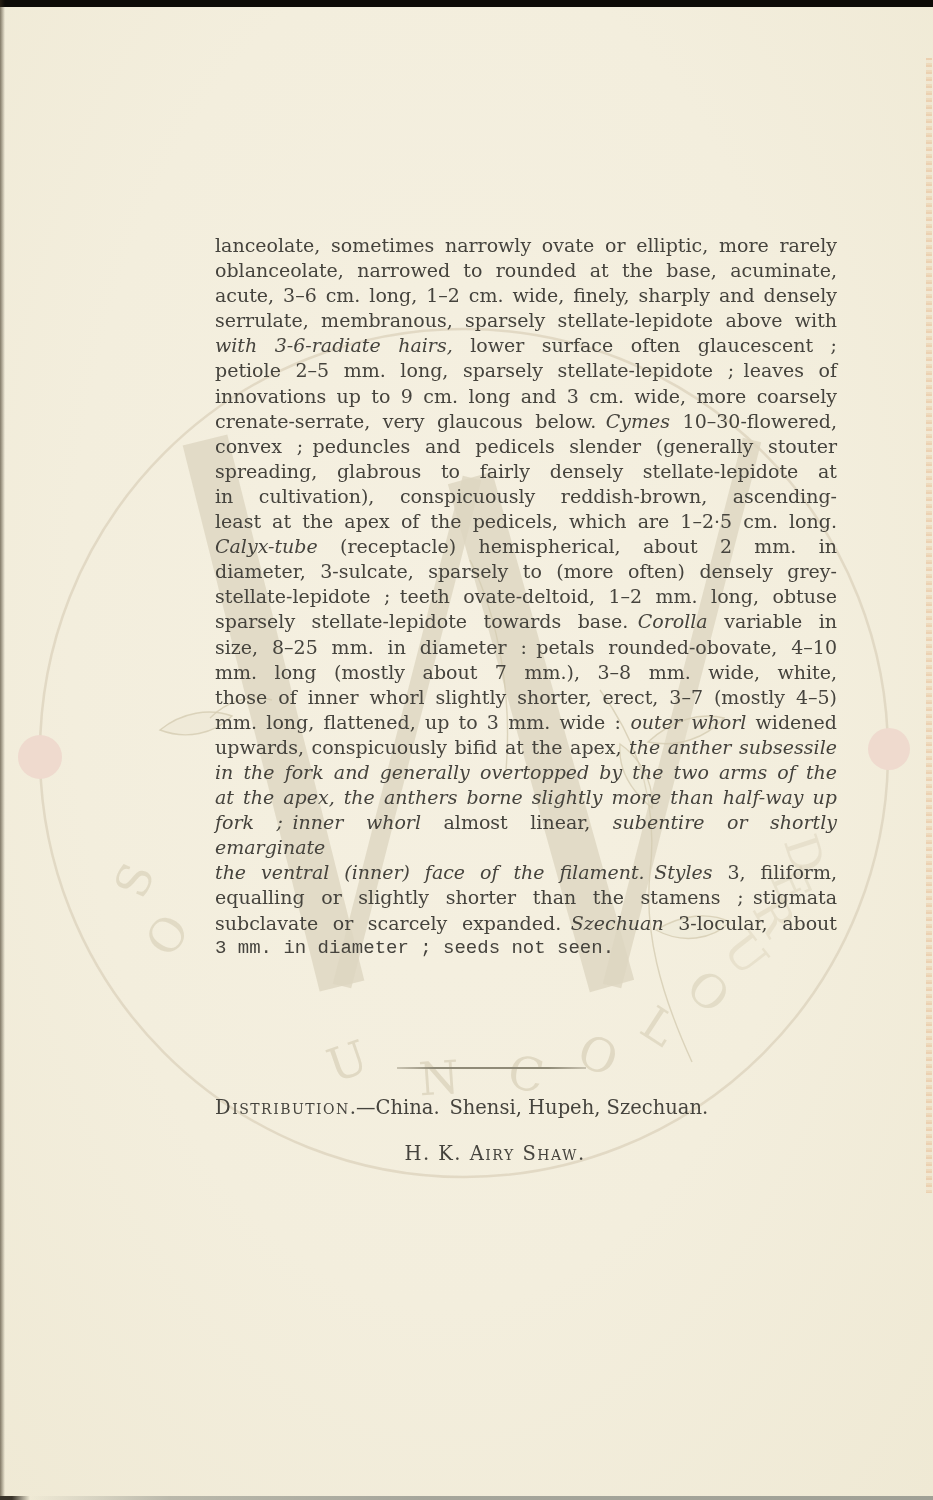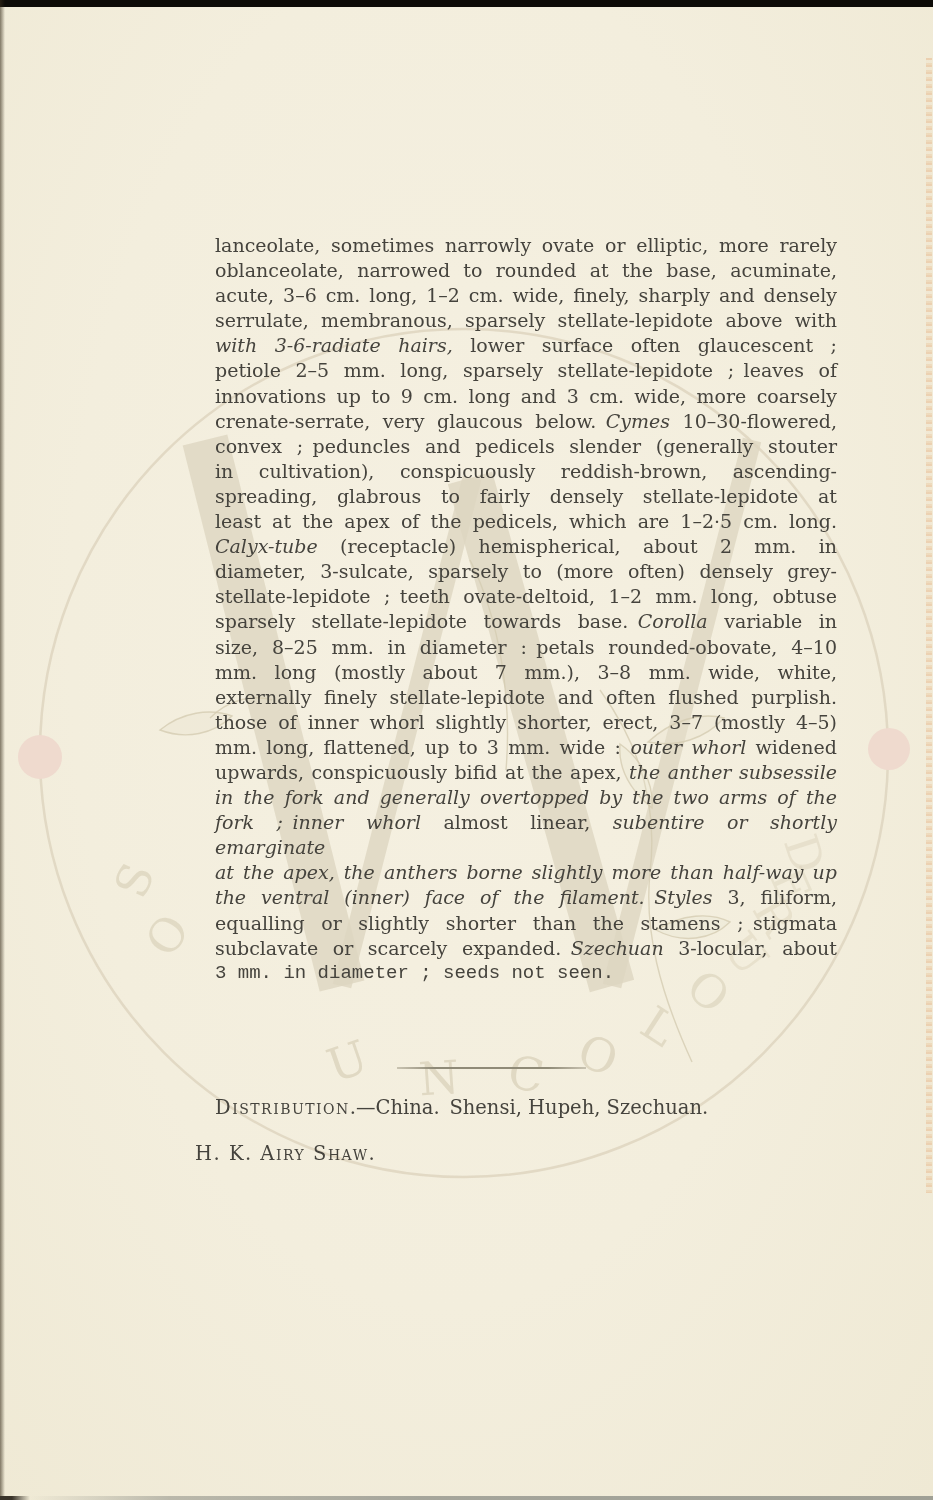"in cultivation), conspicuously" div.line { order: before "spreading, glabrous to fairly densely" -> after "spreading, glabrous to fairly densely" }
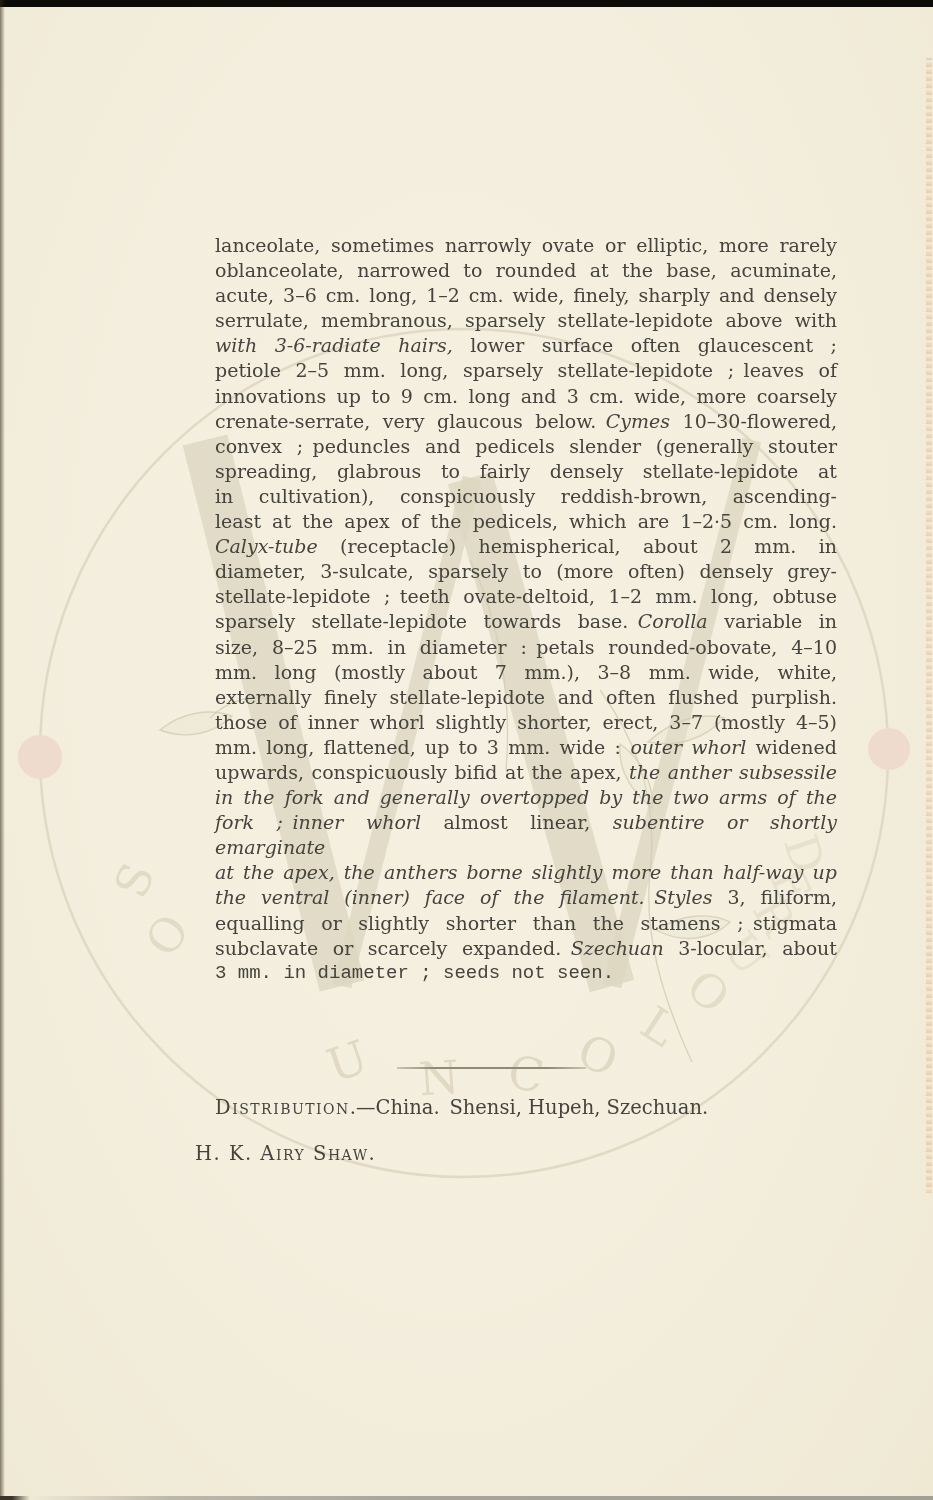"externally finely stellate-lepidote and" div.line { html: <div><span>externally finely stellate-lepidote and often flushed purplish.</span></div> -> none }
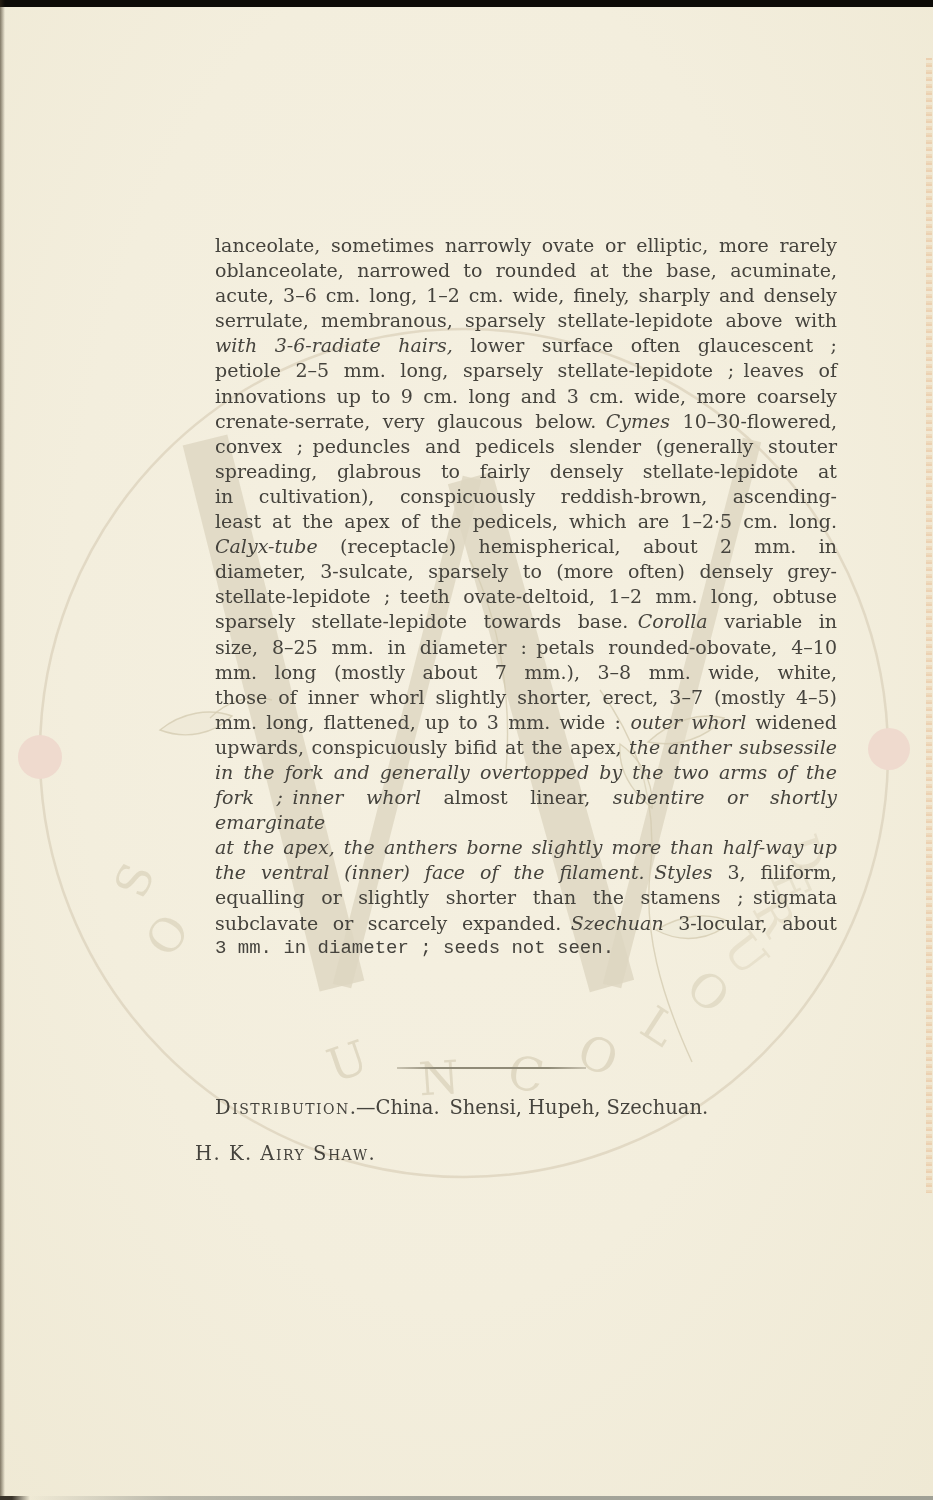"fork ; inner whorl almost" div.line { order: before "at the apex, the anthers" -> after "at the apex, the anthers" }
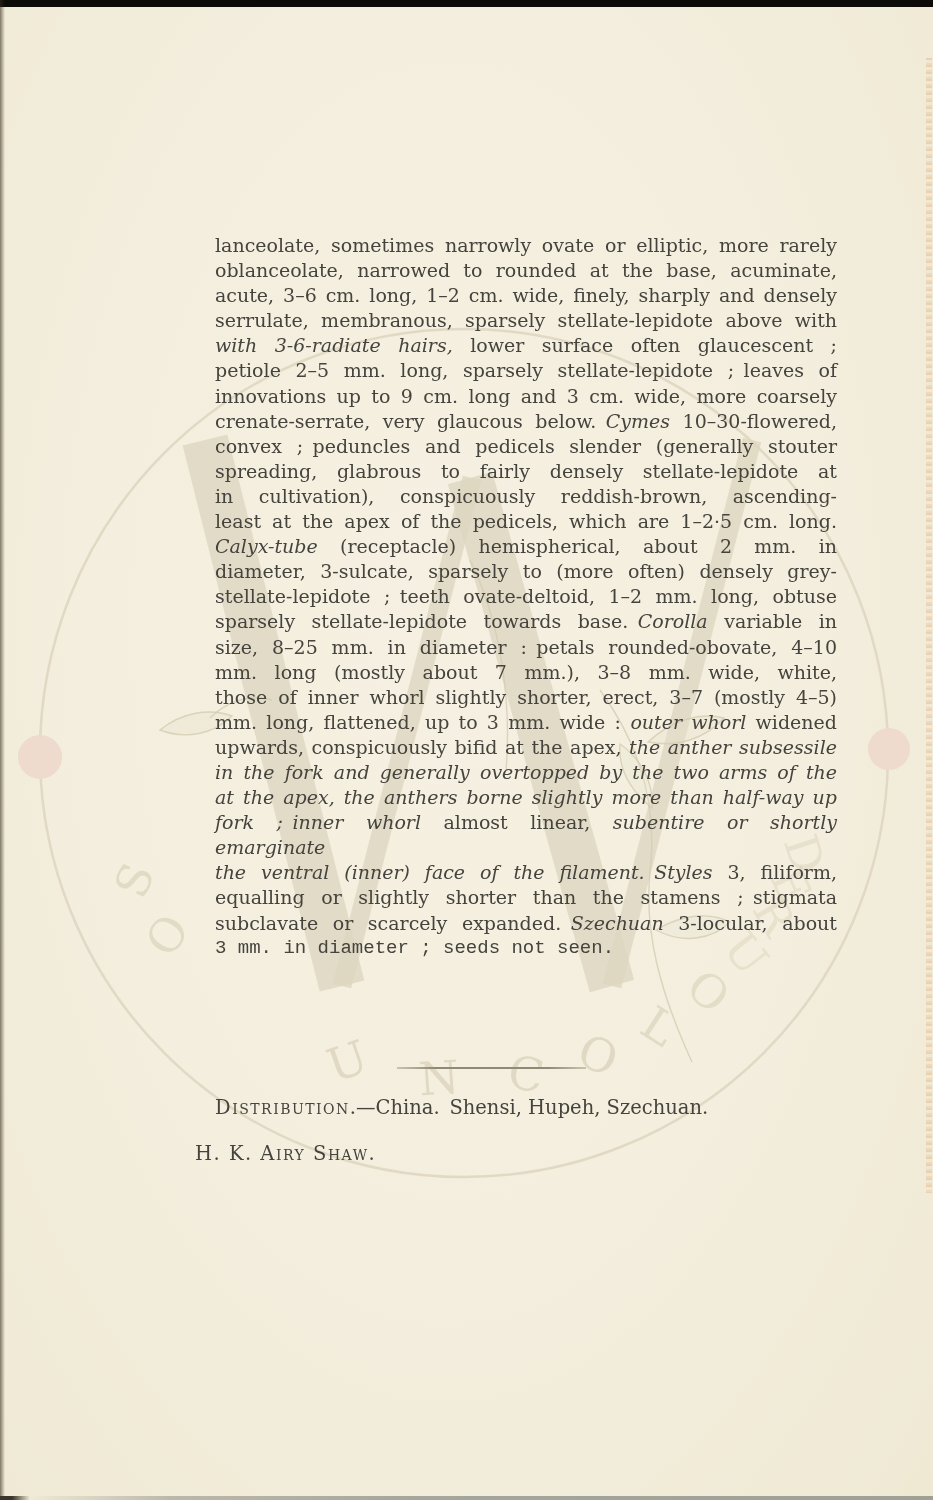"H. K. Airy Shaw." .signature { text-align: left -> center }
